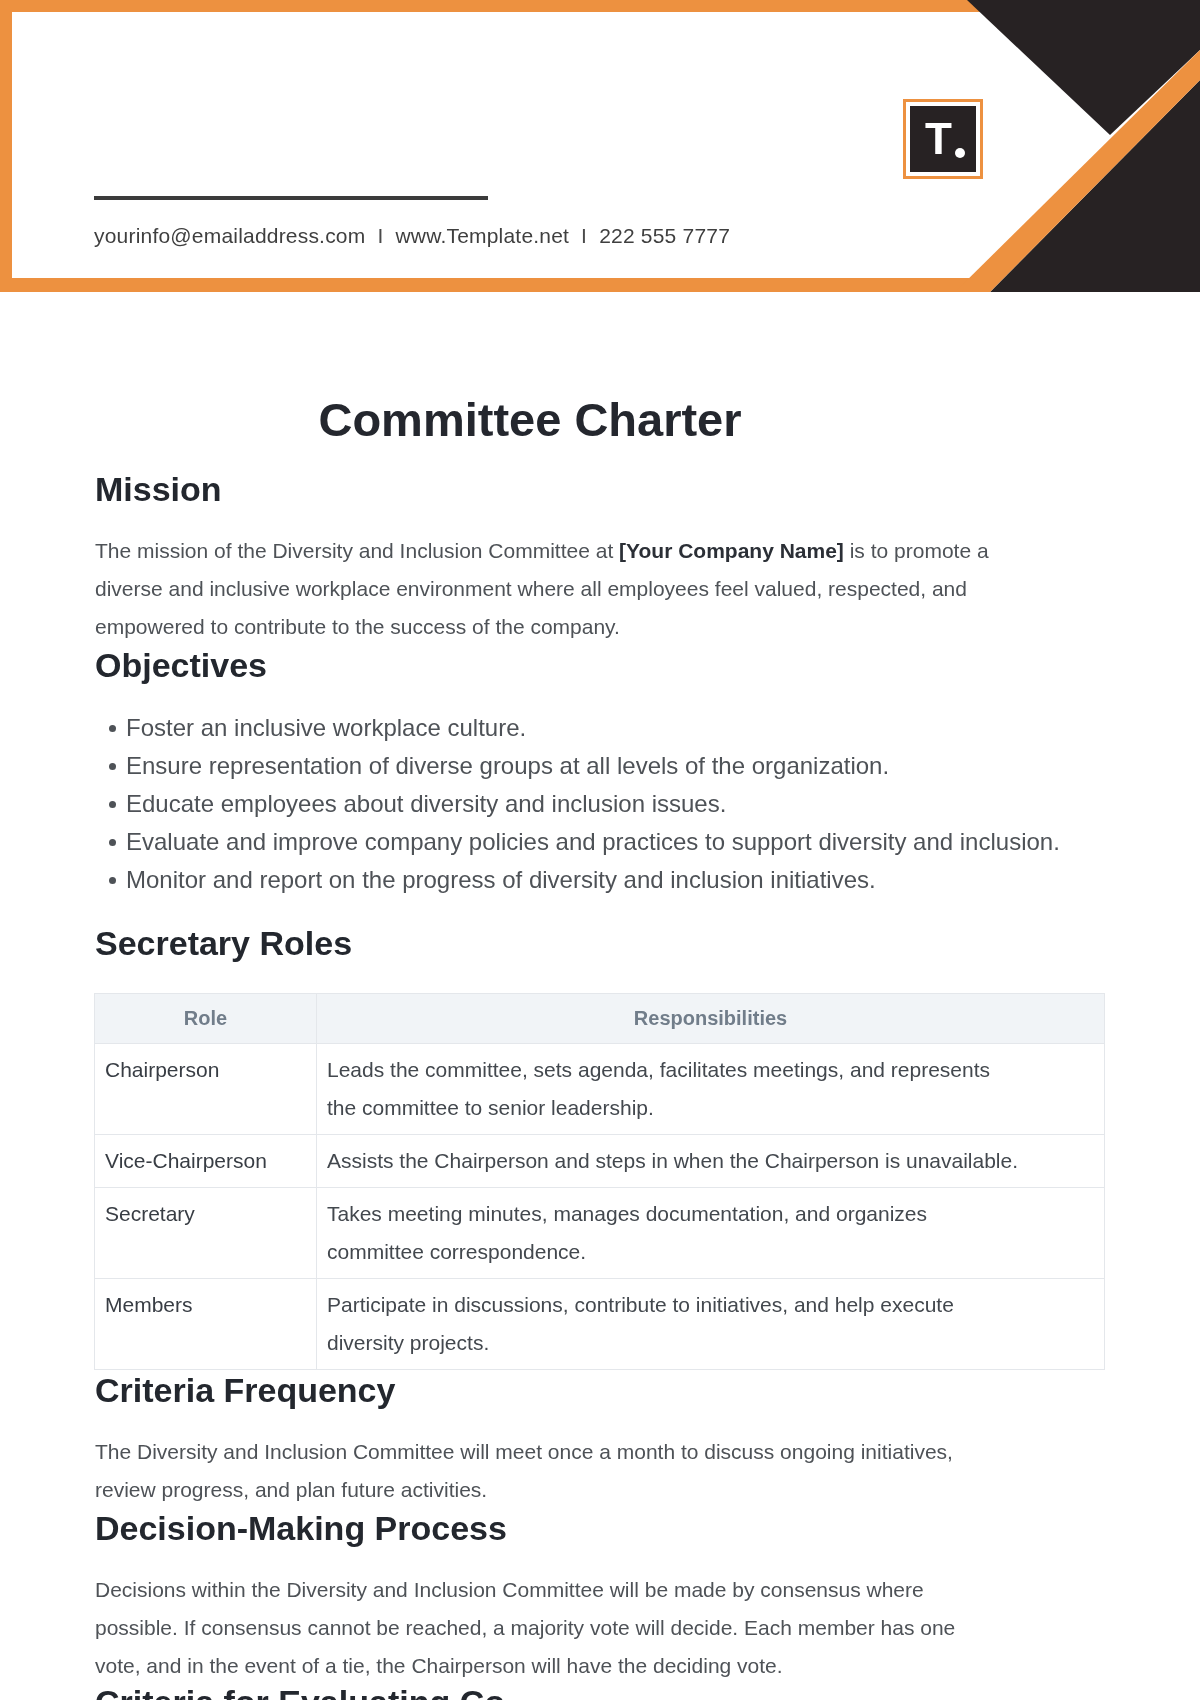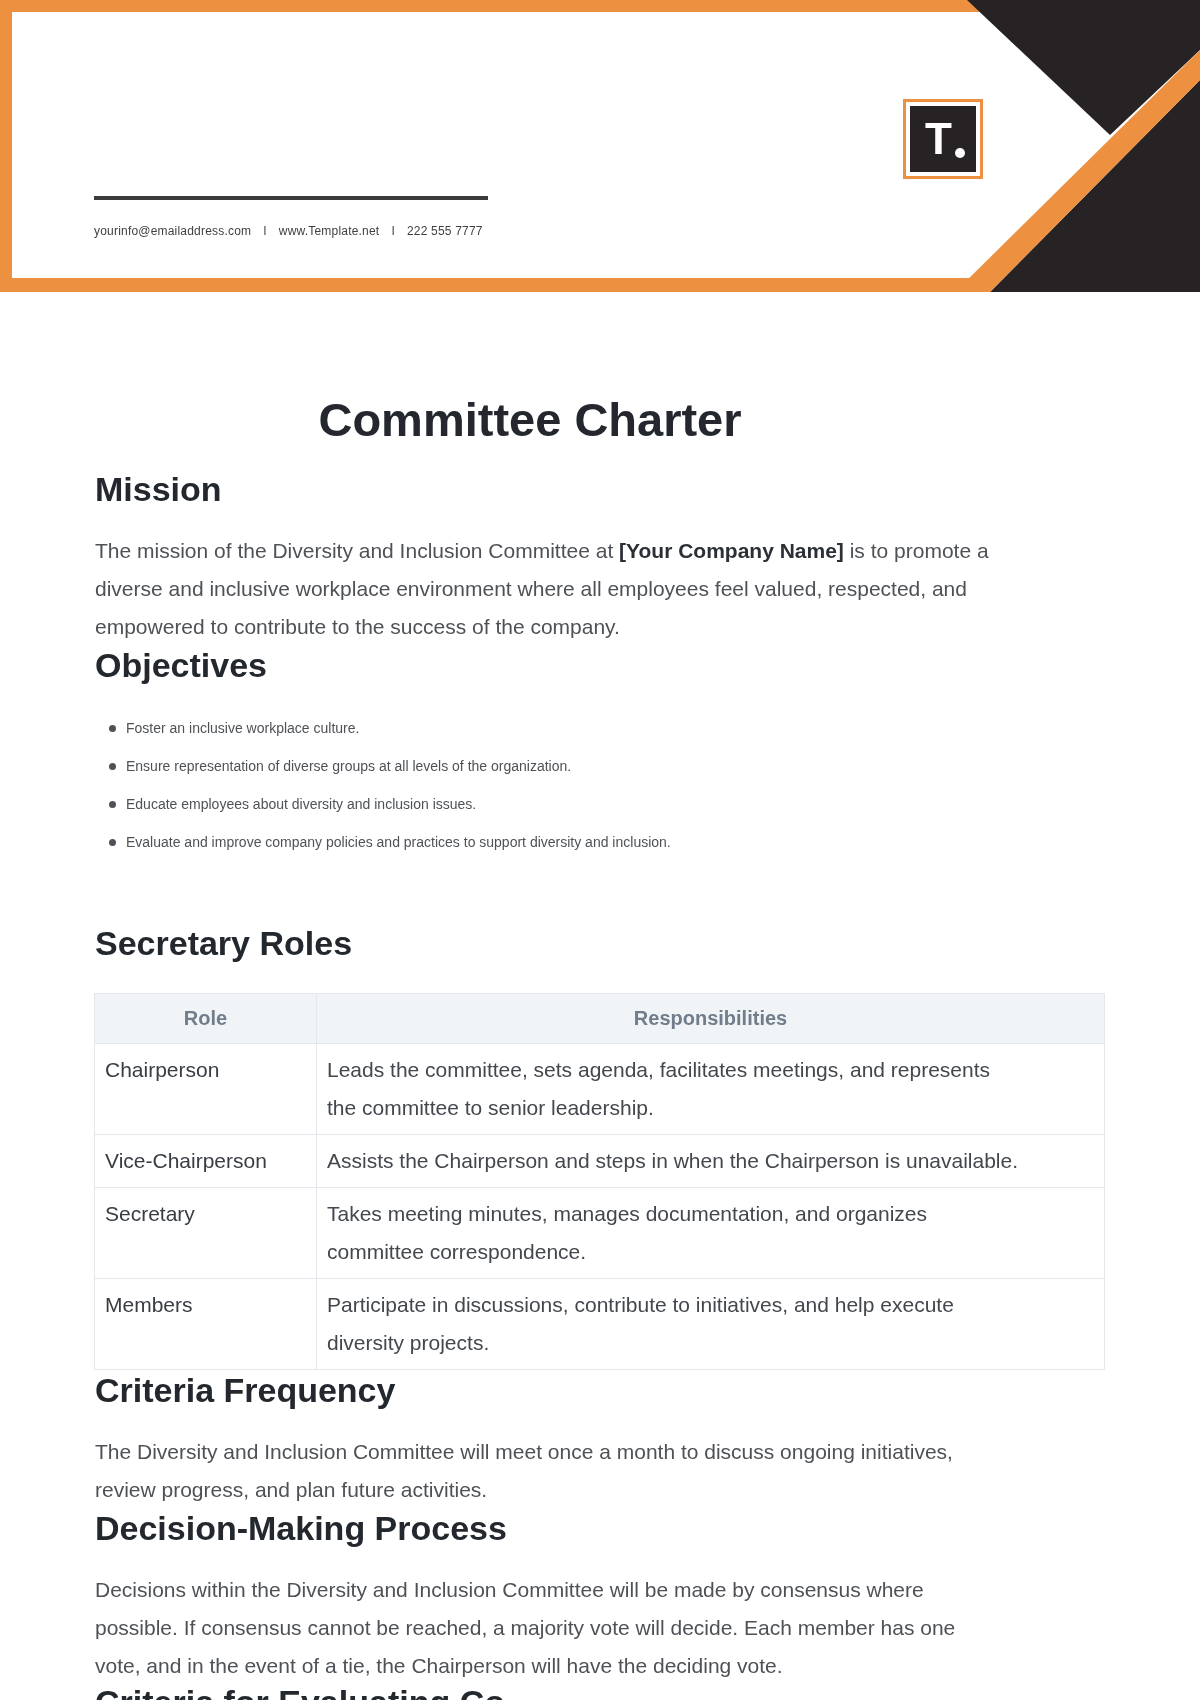"yourinfo@emailaddress.com I" .contact { font-size: 12px -> 21px }
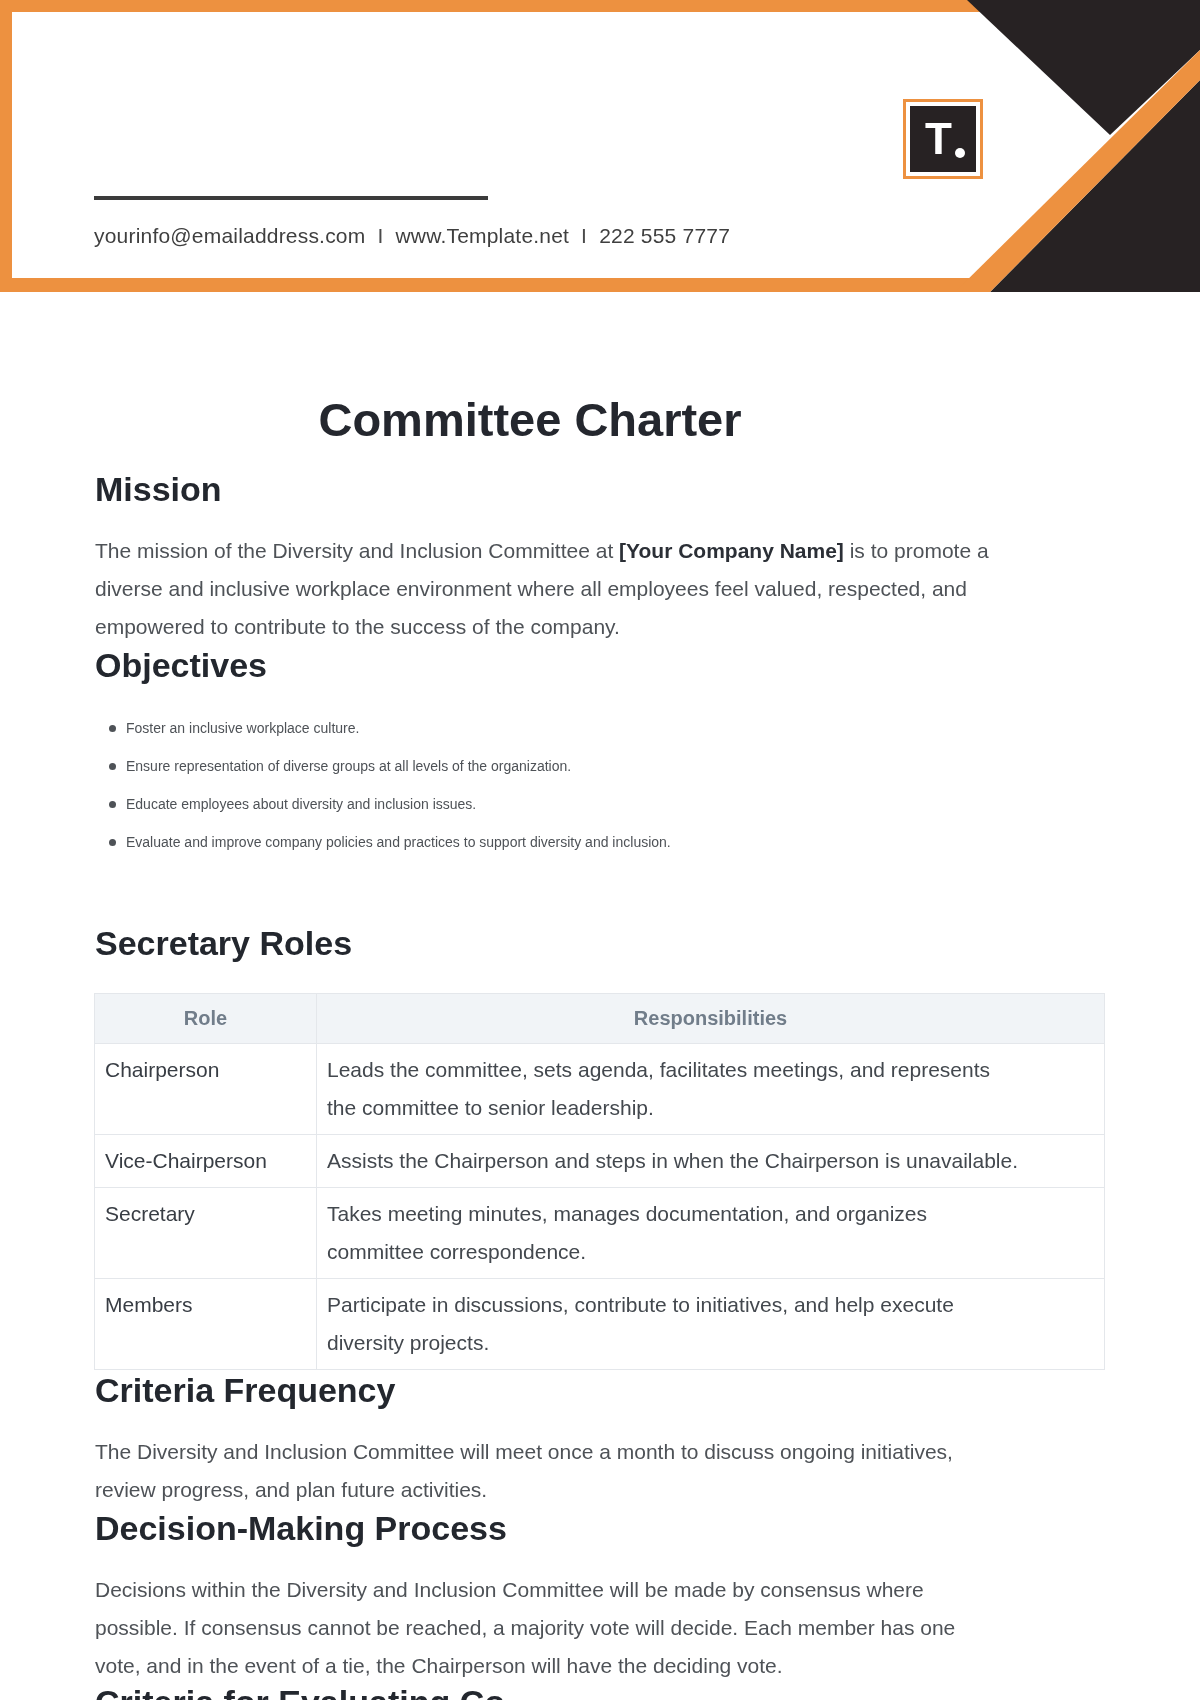"Foster an inclusive workplace culture." .bullets { font-size: 14px -> 24px }
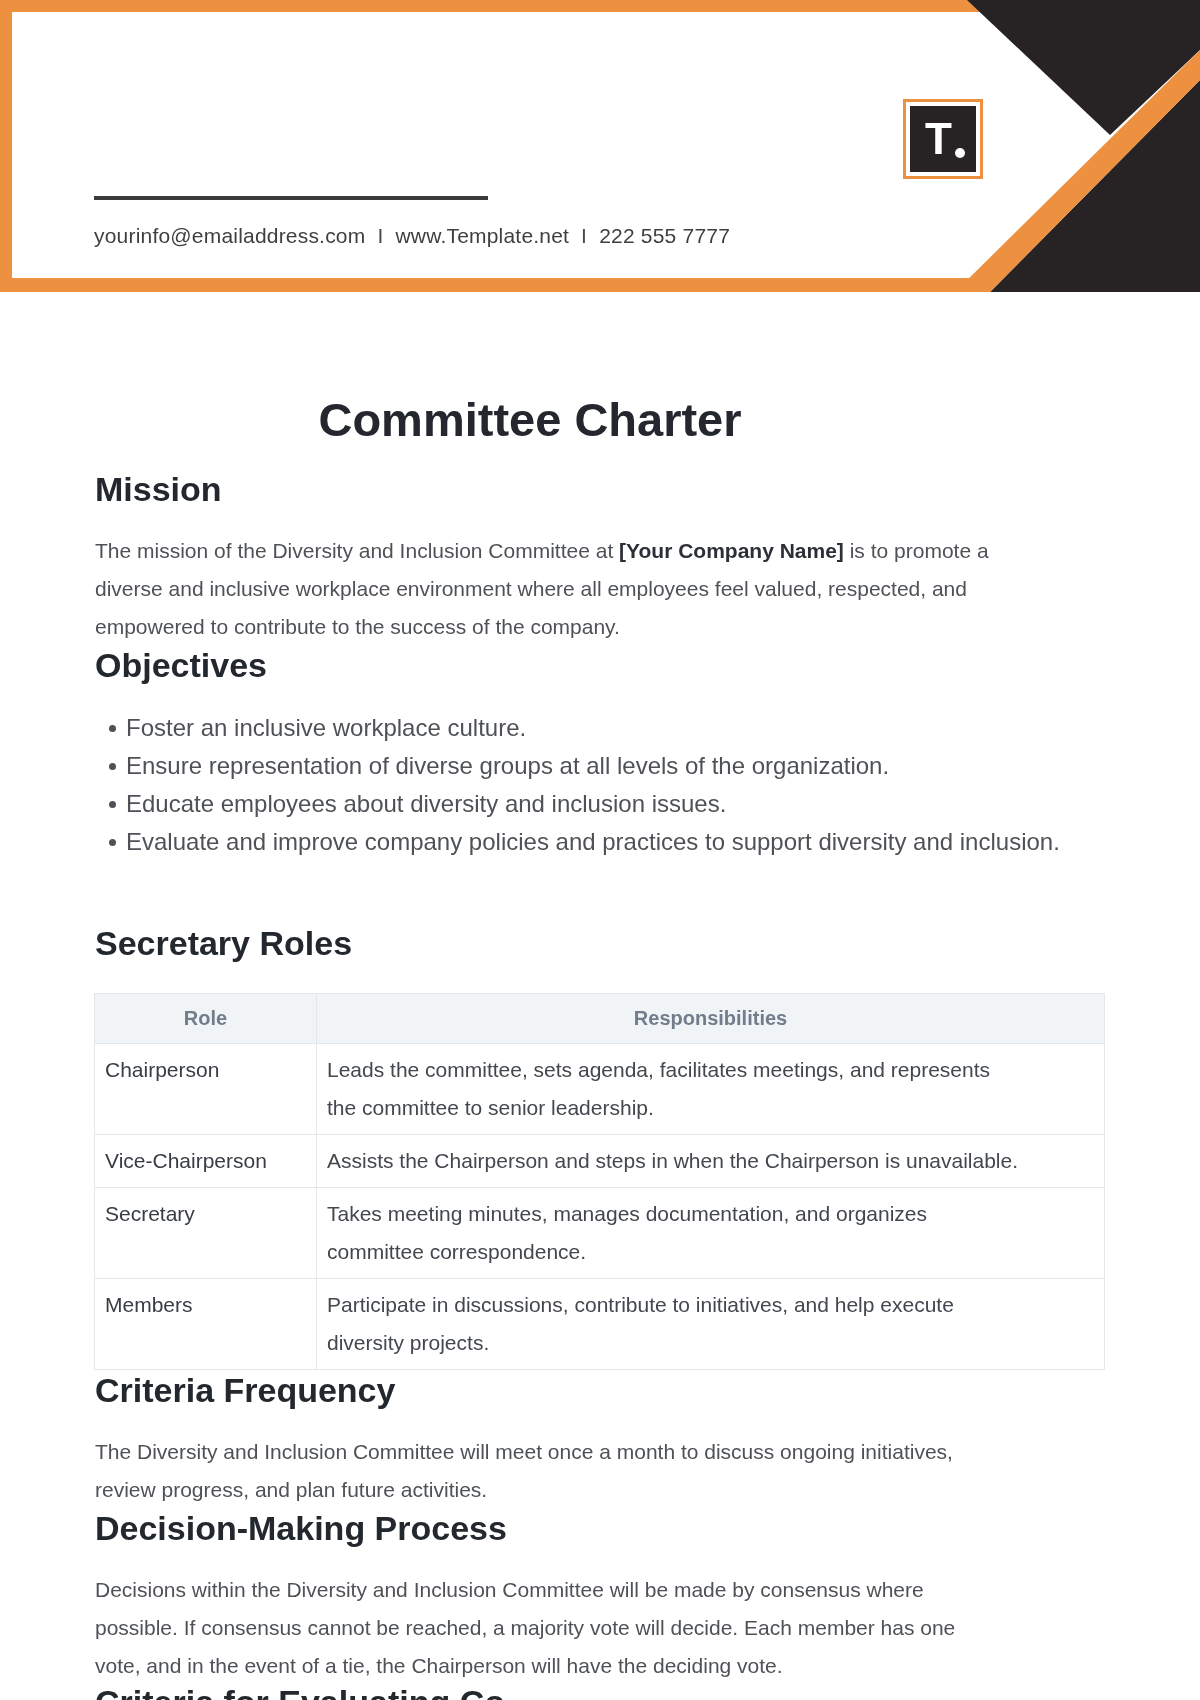"Monitor and report on the" div.bullet-row { html: none -> <div> <span></span> <span>Monitor and report on the progress of diversity and inclusion initiatives.</span> </div> }
